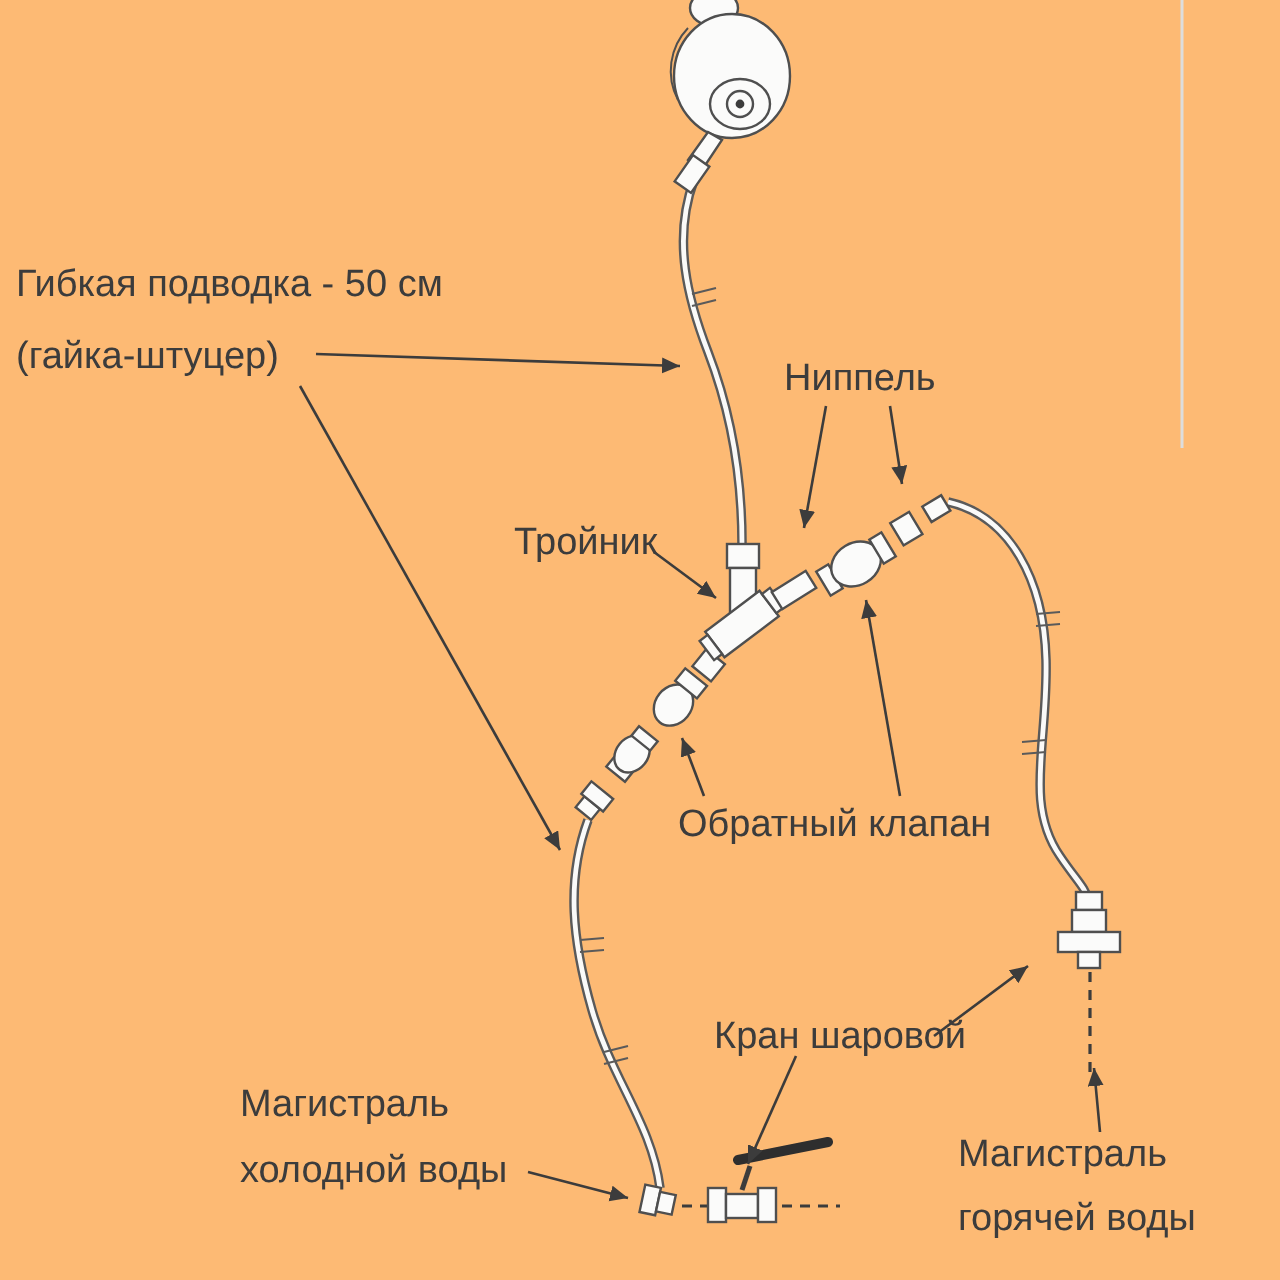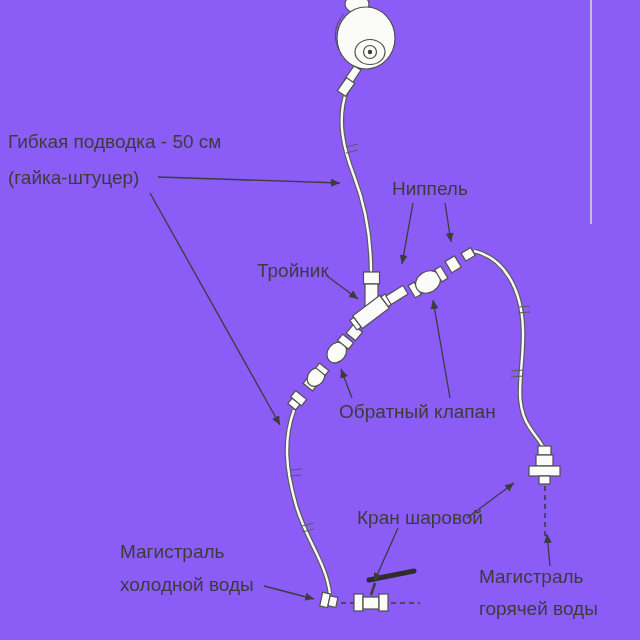"Гибкая подводка - 50 см" .stage { background: #8b5cf6 -> #fdba74 }
